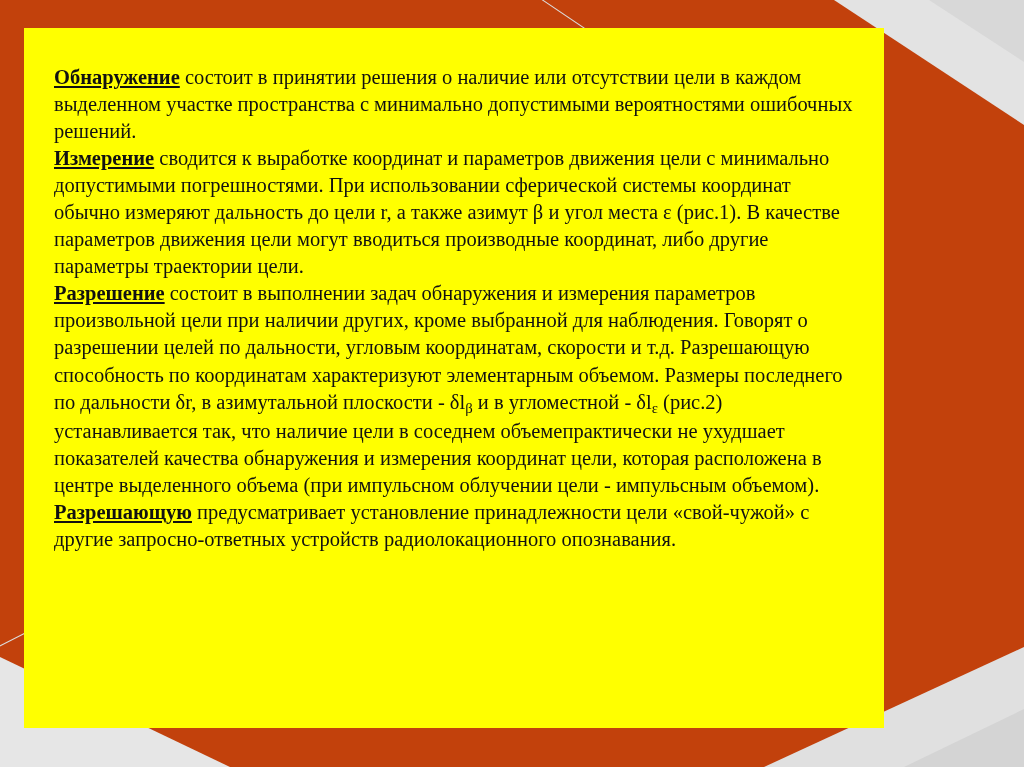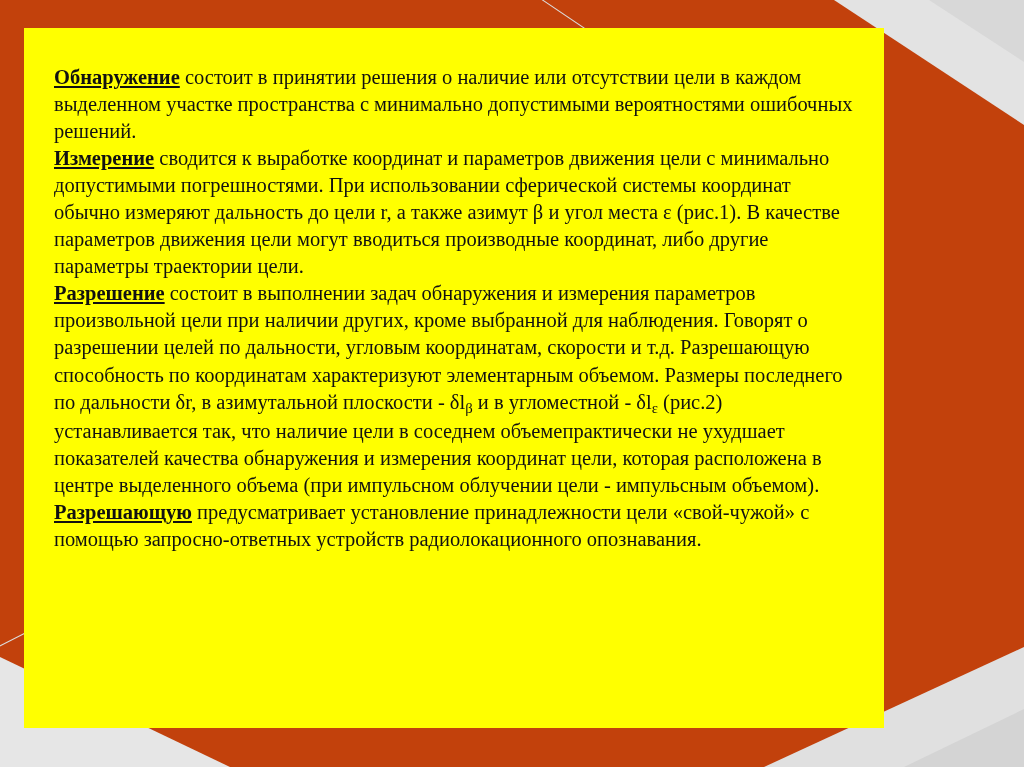"предусматривает установление" span { text: помощью -> другие }
